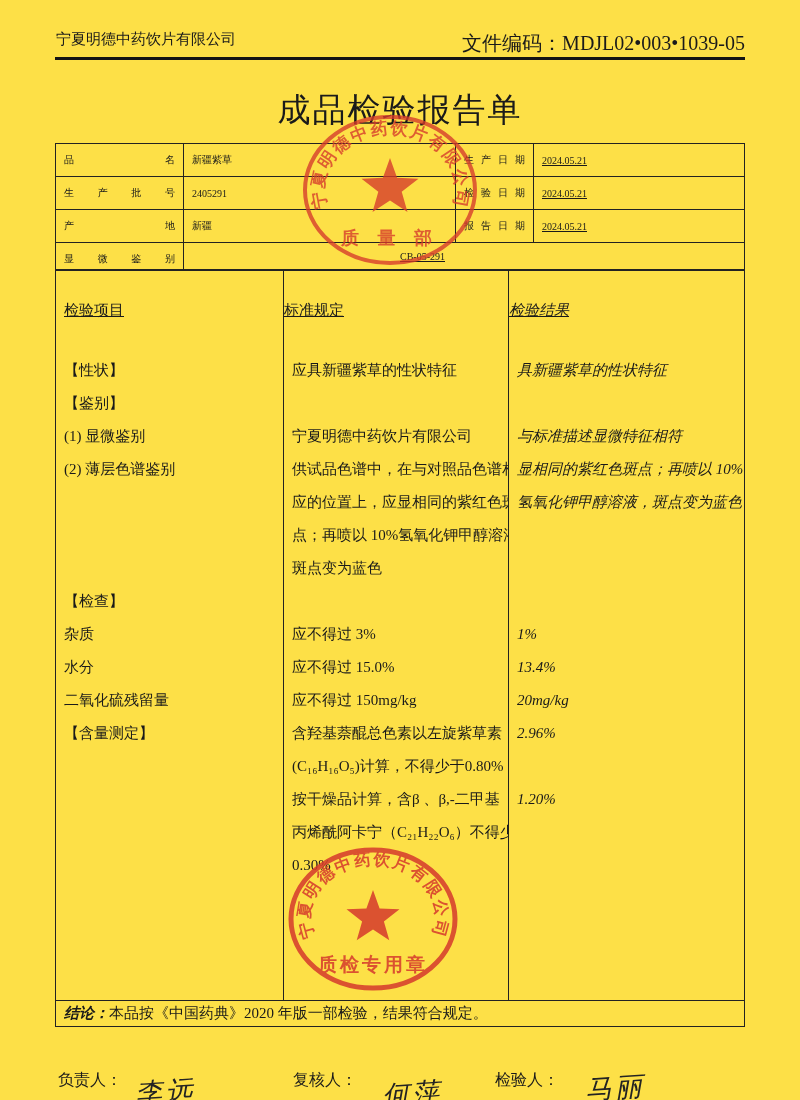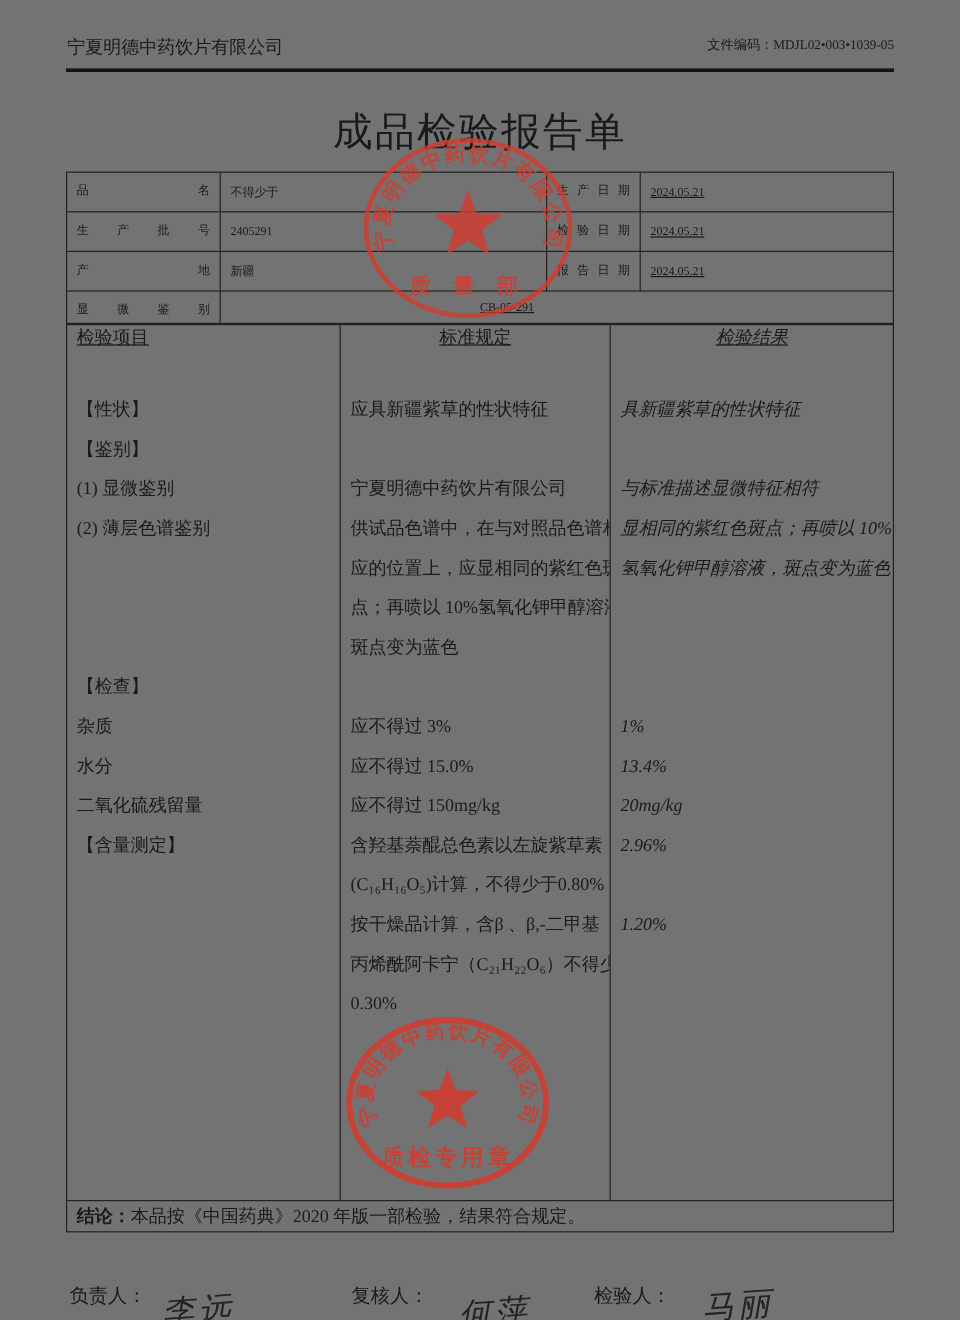"宁夏明德中药饮片有限公司" .page { background: #737373 -> #fde047 }
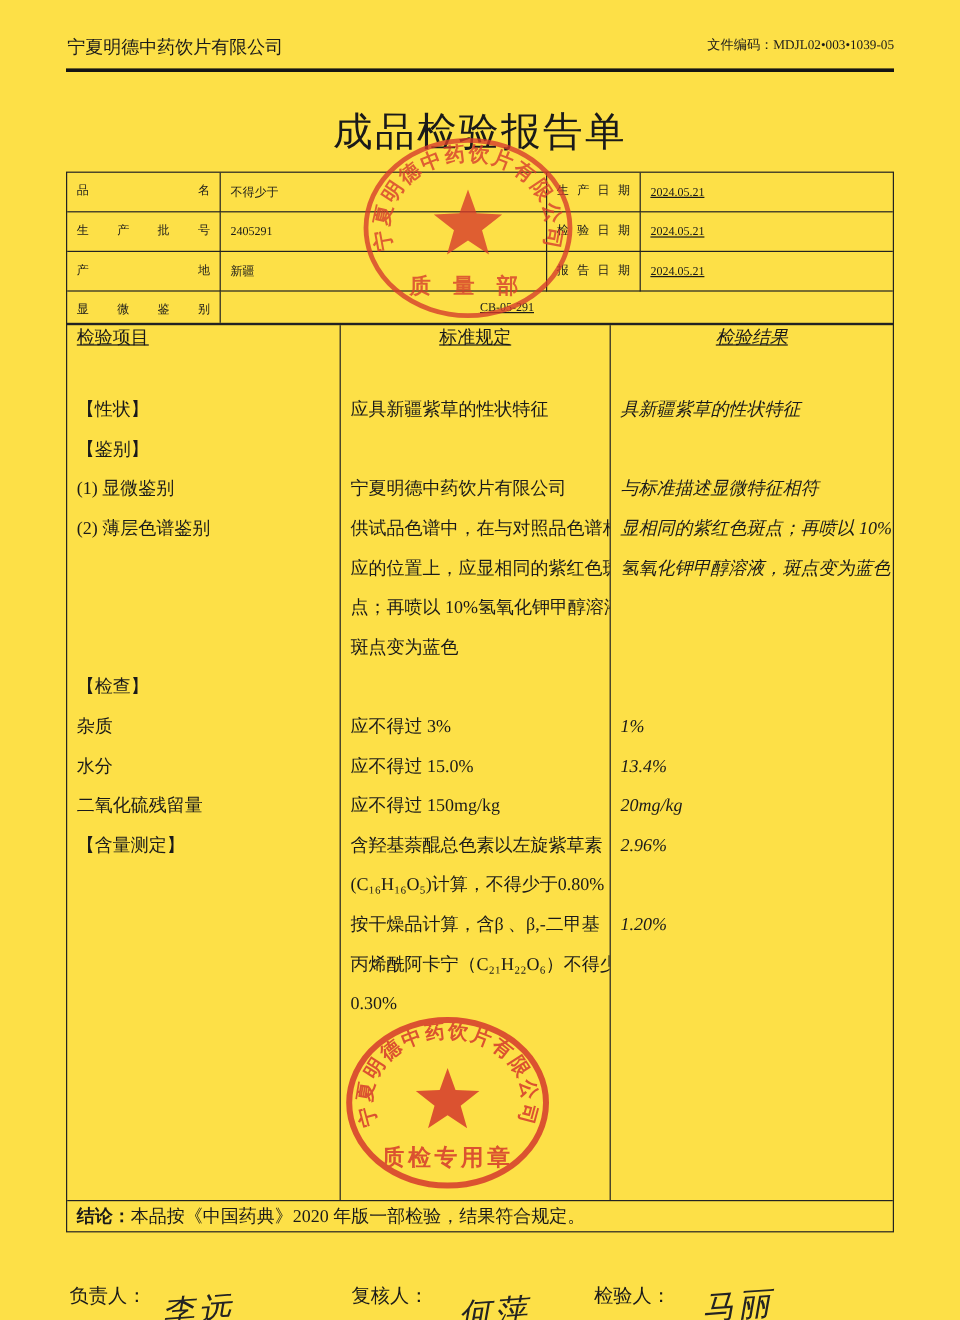"文件编码：MDJL02•003•1039-05" .hdr-code { font-size: 11px -> 20px }
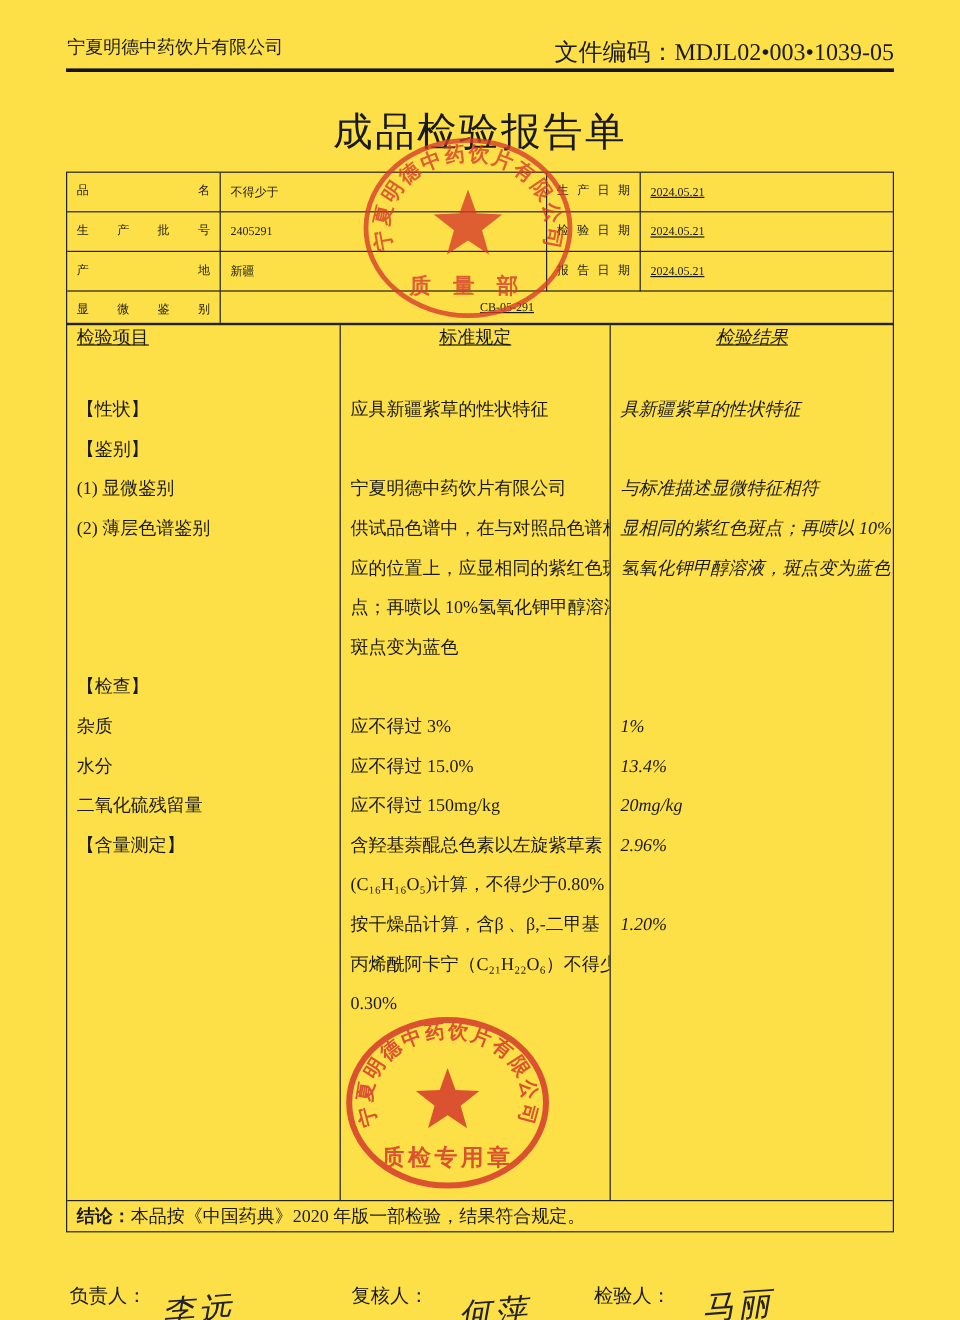"不得少于" div { text: 不得少于 -> 新疆紫草 }
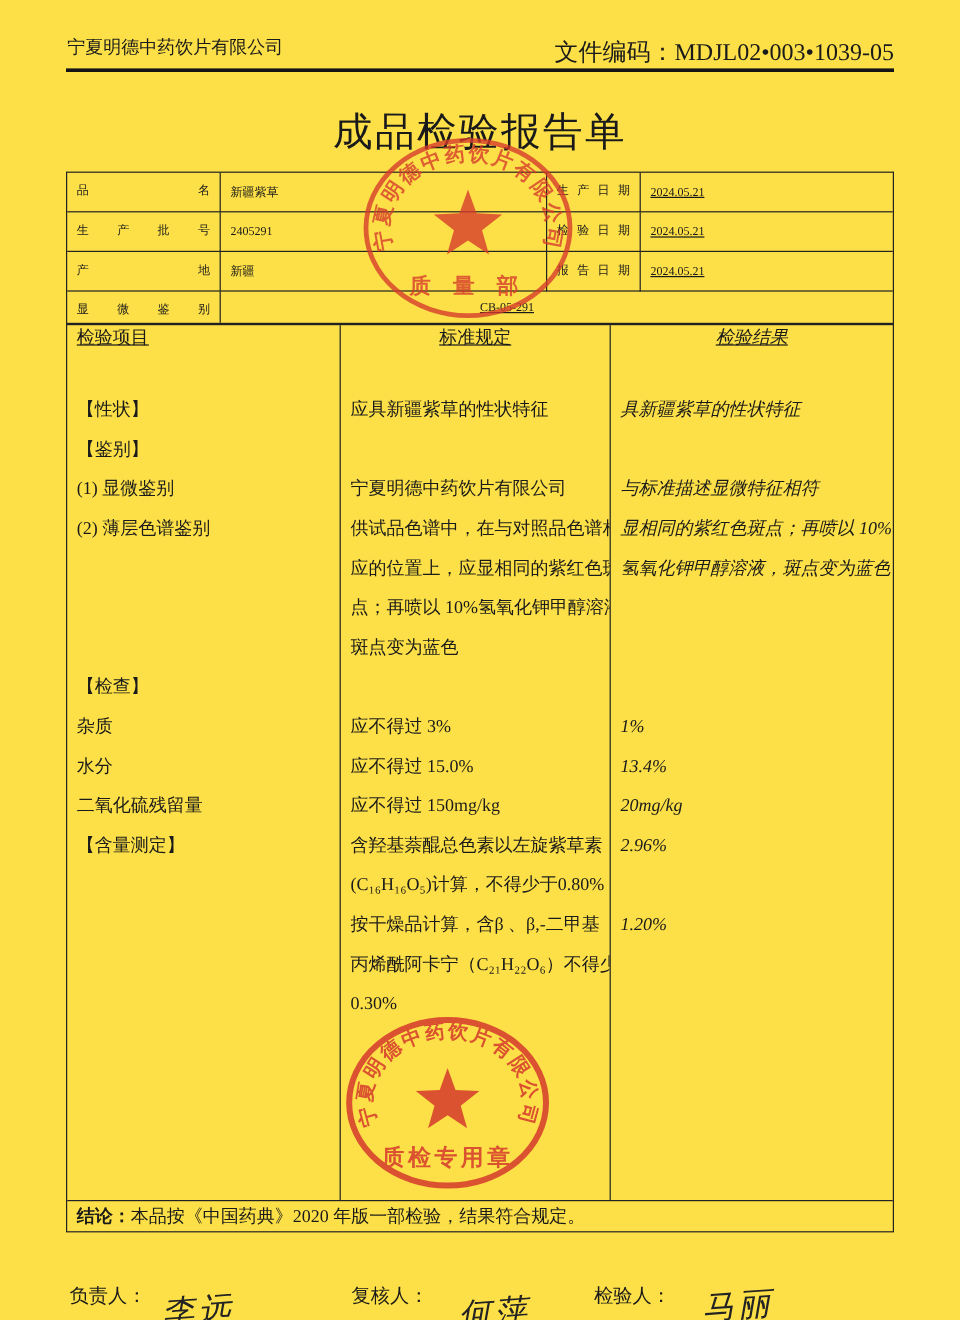"检验项目" .mcol { padding-top: 0 -> 28px }
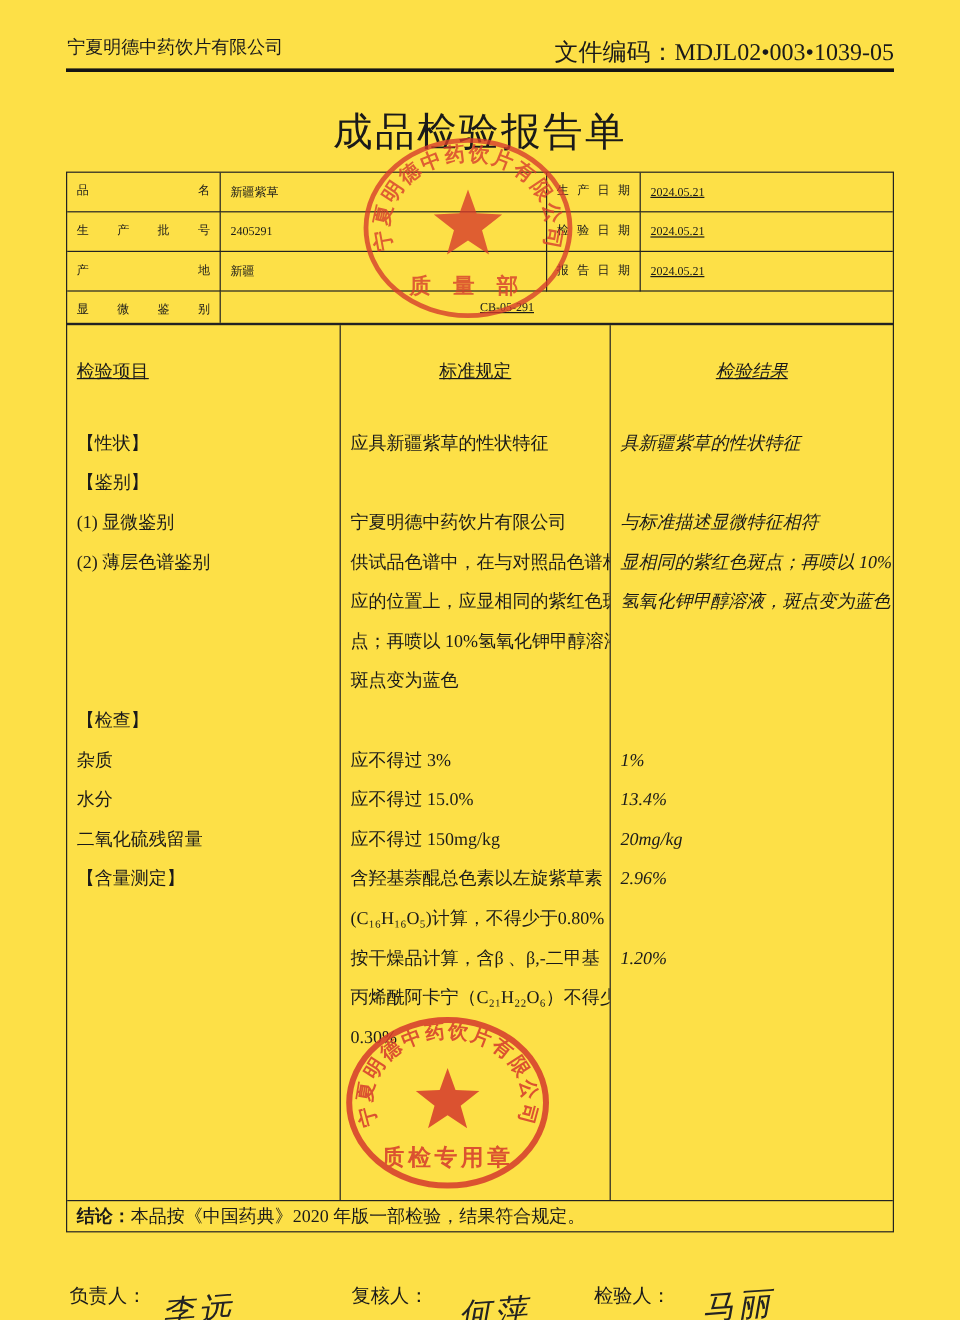"标准规定" .mcol-hdr.center { text-align: center -> none }
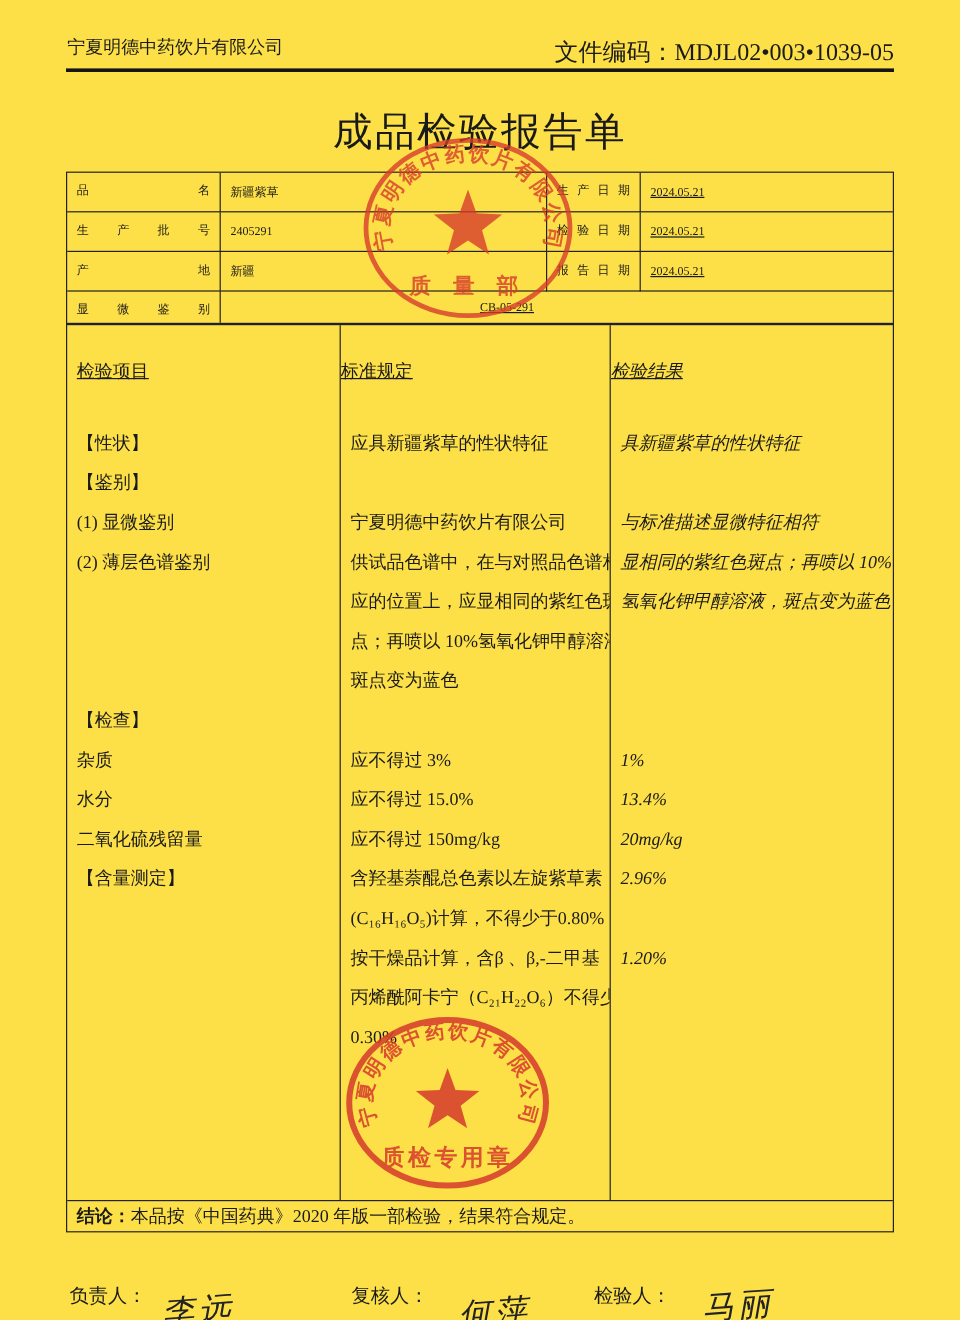"结论：" .conclusion b { font-style: none -> italic }
